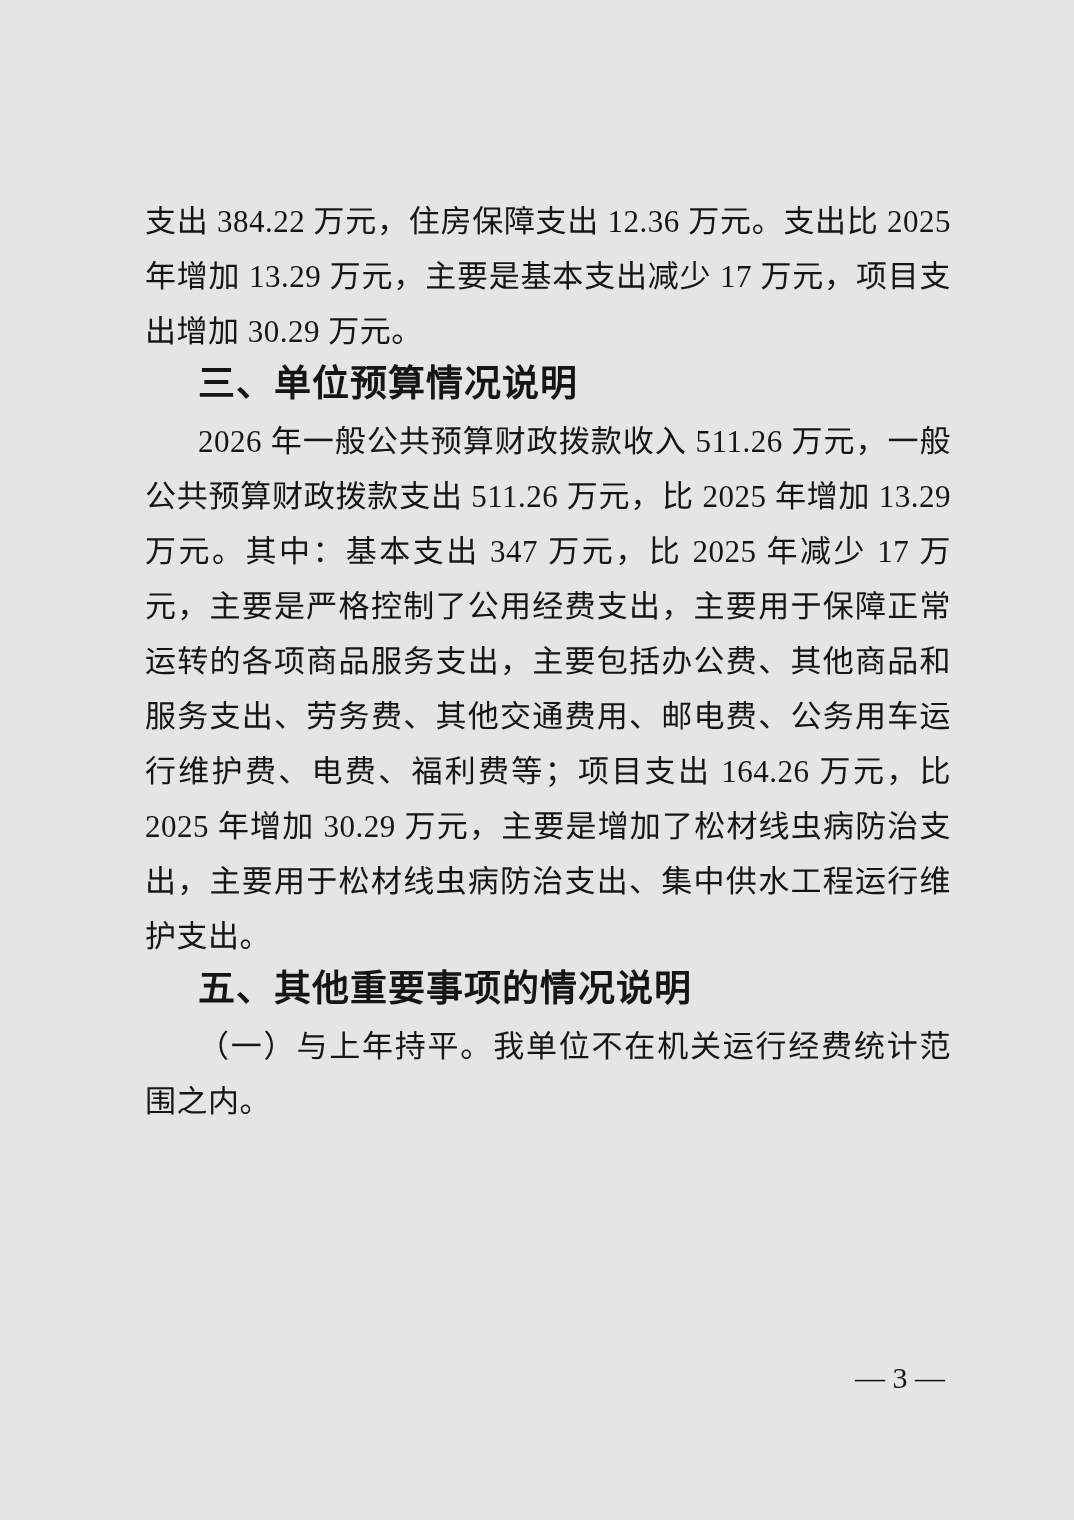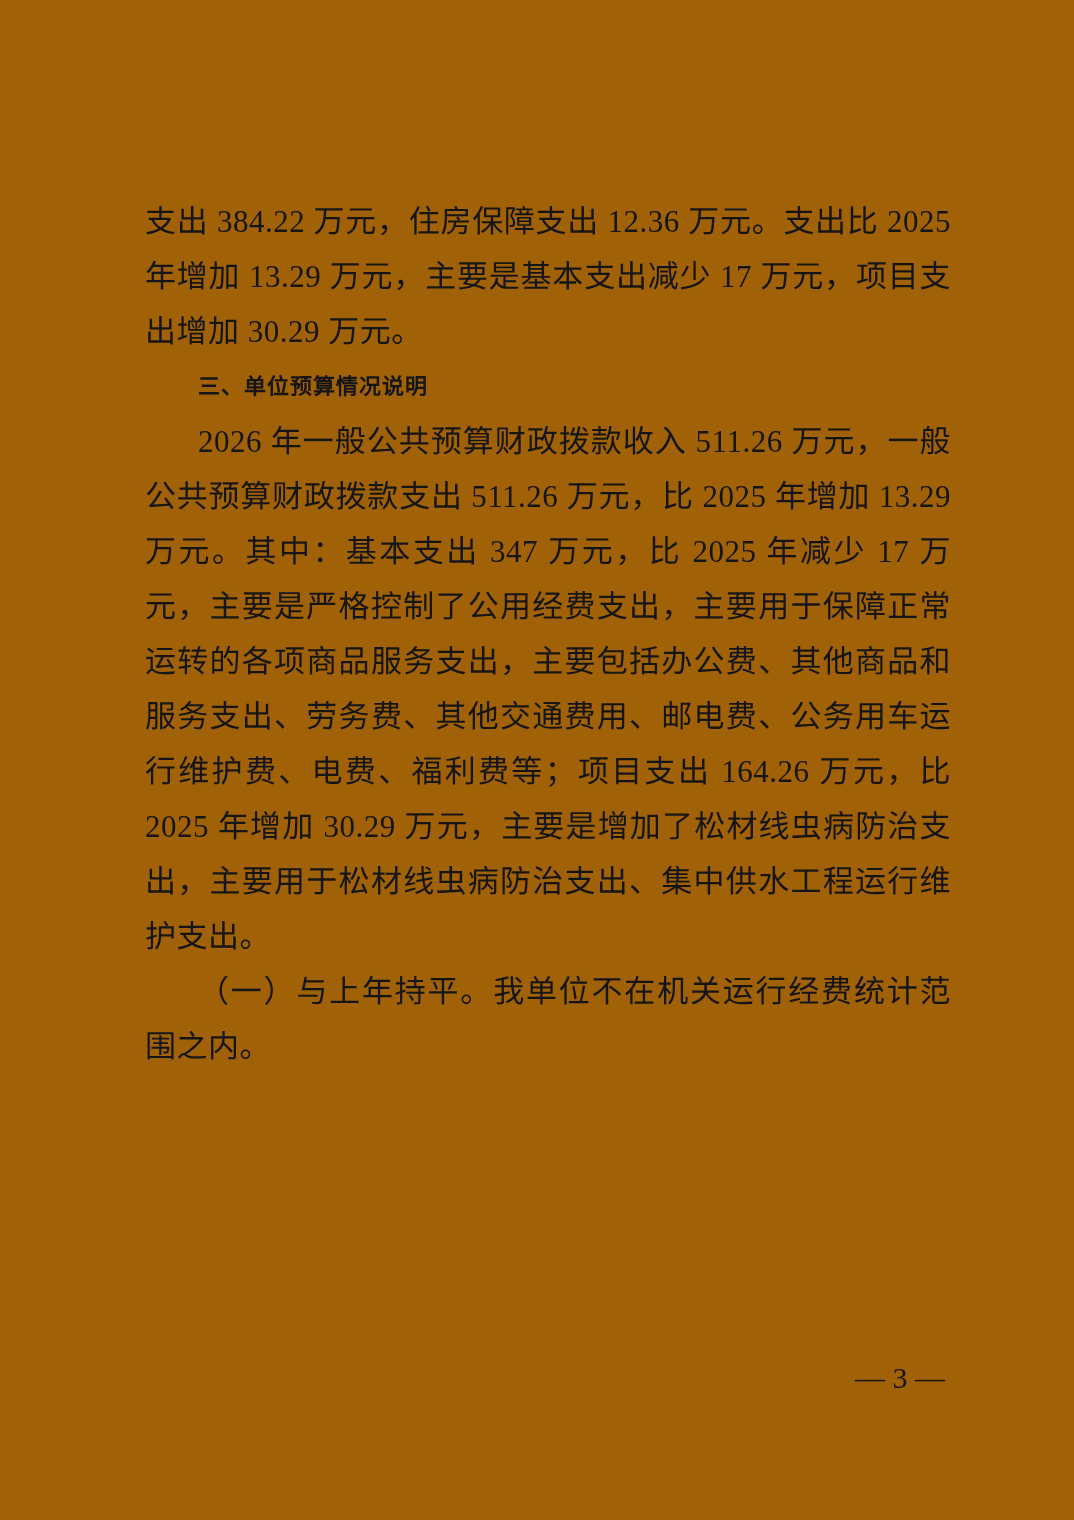"支出 384.22 万元，住房保障支出 12.36 万元。支出比" .page { background: #a16207 -> #e5e5e5 }
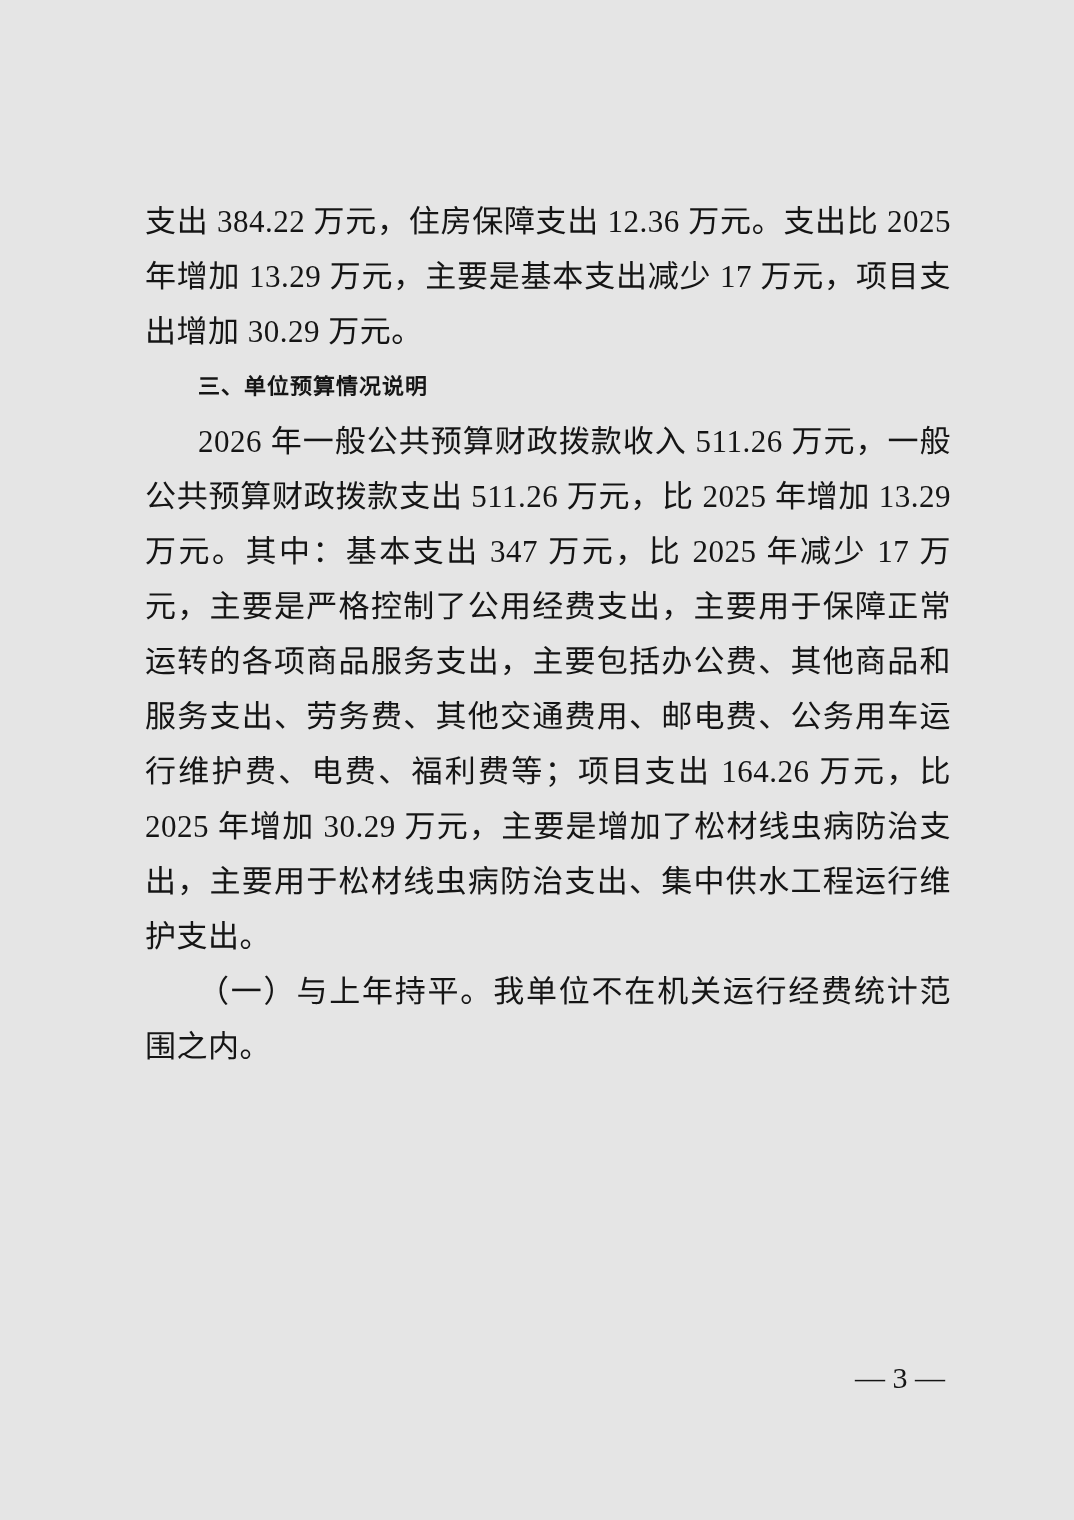"三、单位预算情况说明" h2.section-heading { font-family: Liberation Sans, sans-serif -> Liberation Mono, monospace; font-size: 22px -> 37px }
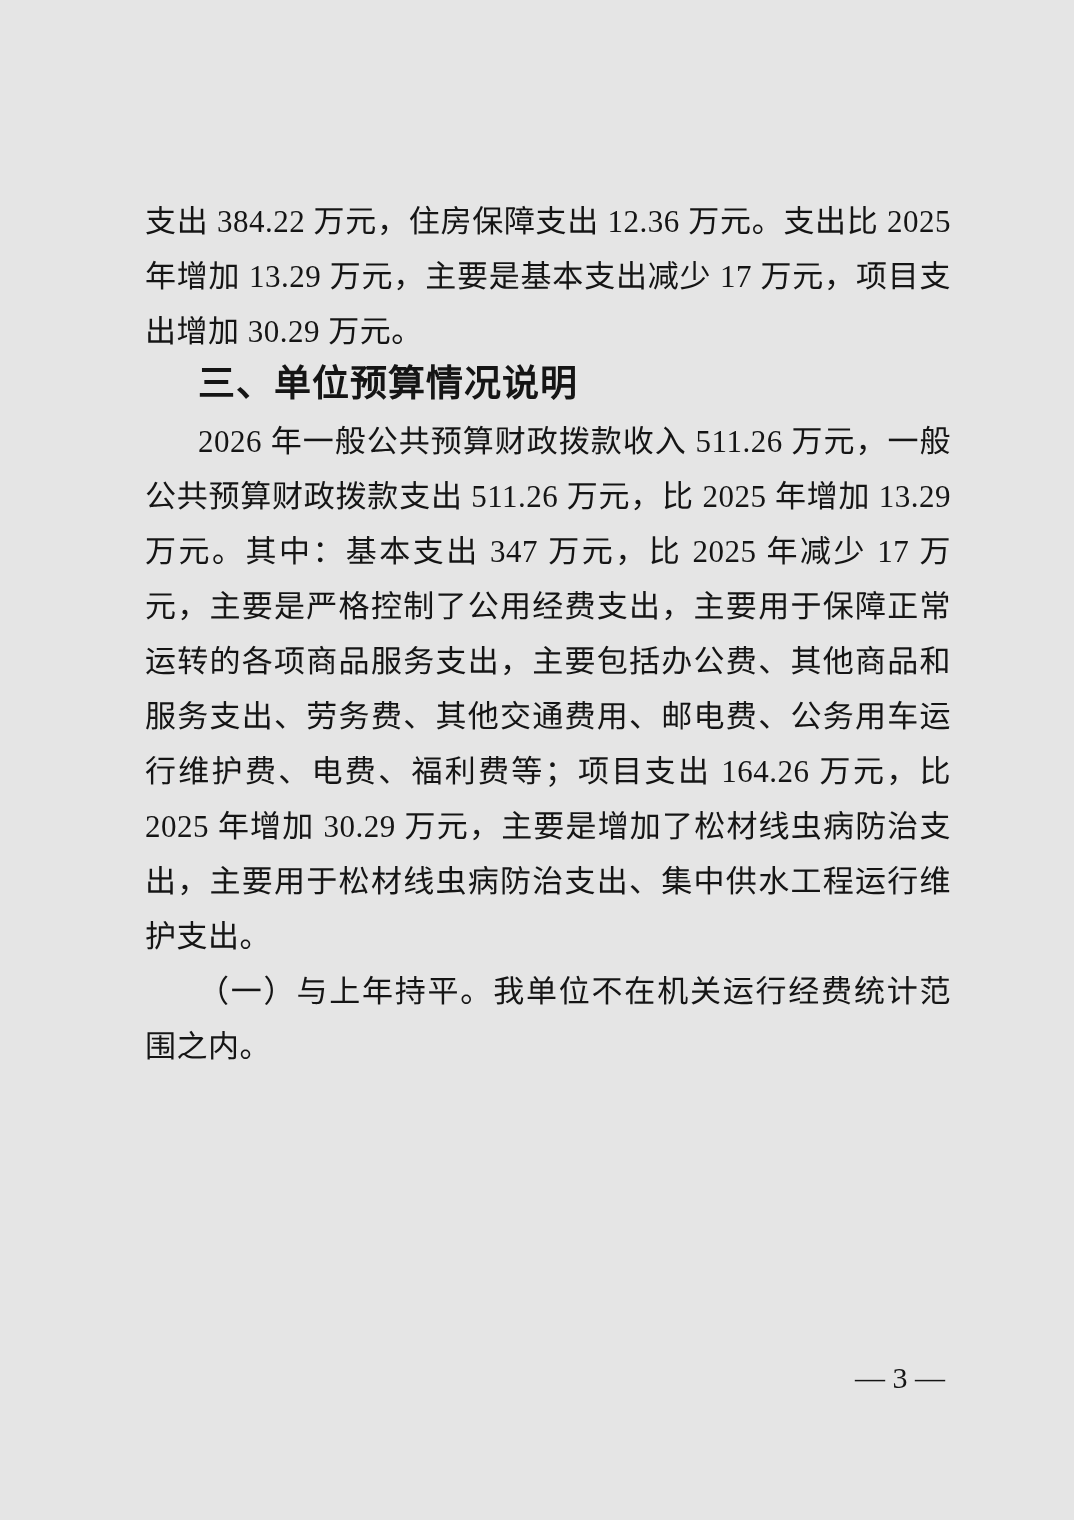"五、其他重要事项的情况说明" h2.section-heading { html: none -> <h2>五、其他重要事项的情况说明</h2> }
